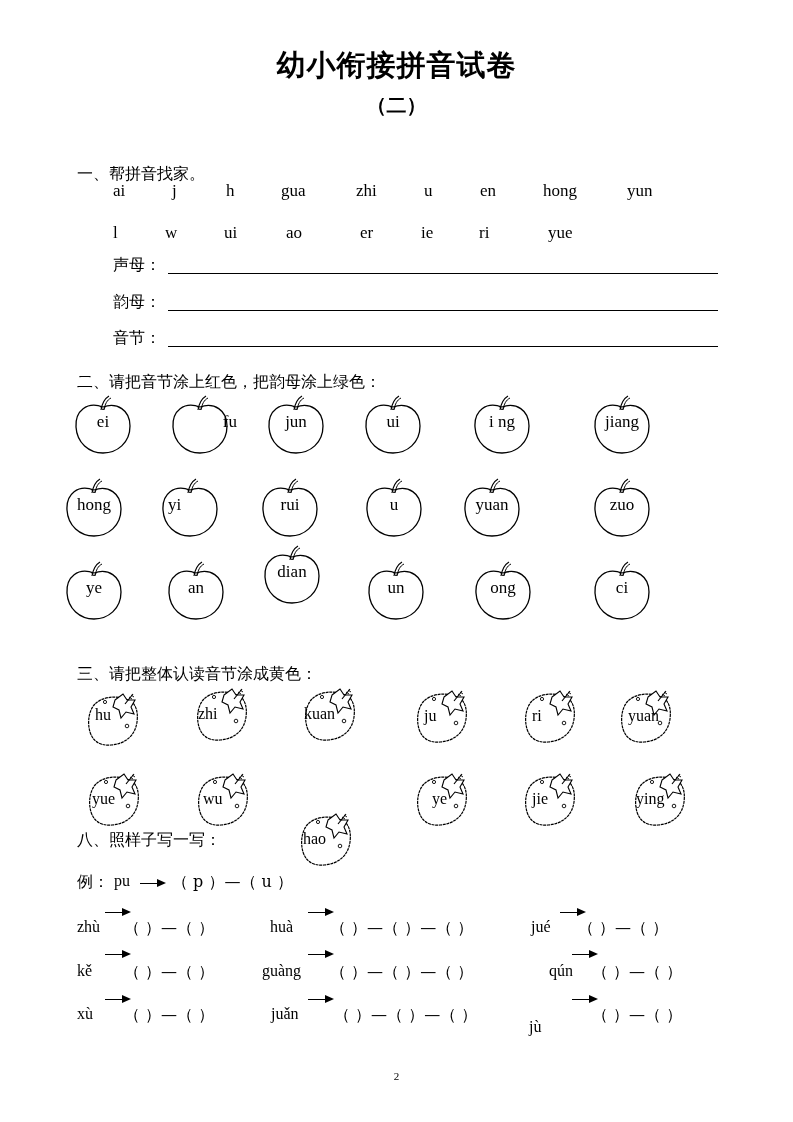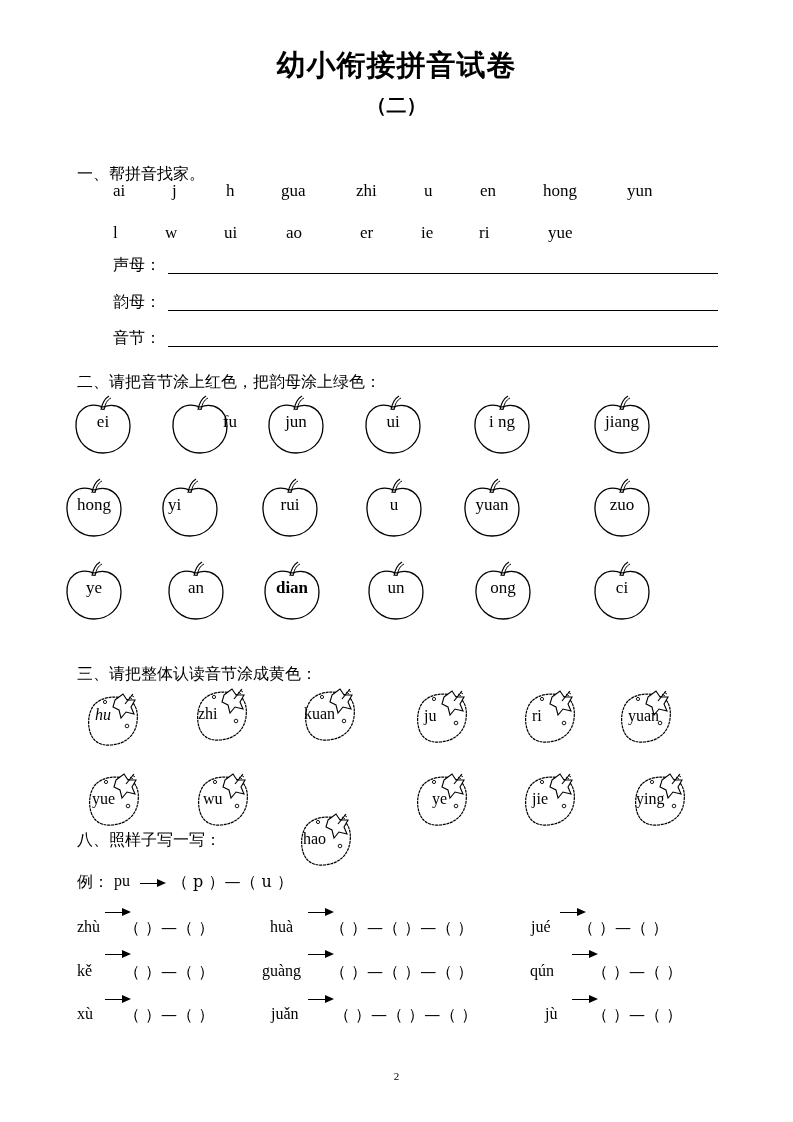"dian" div.abs { font-weight: bold -> none; top: 559px -> 543px }
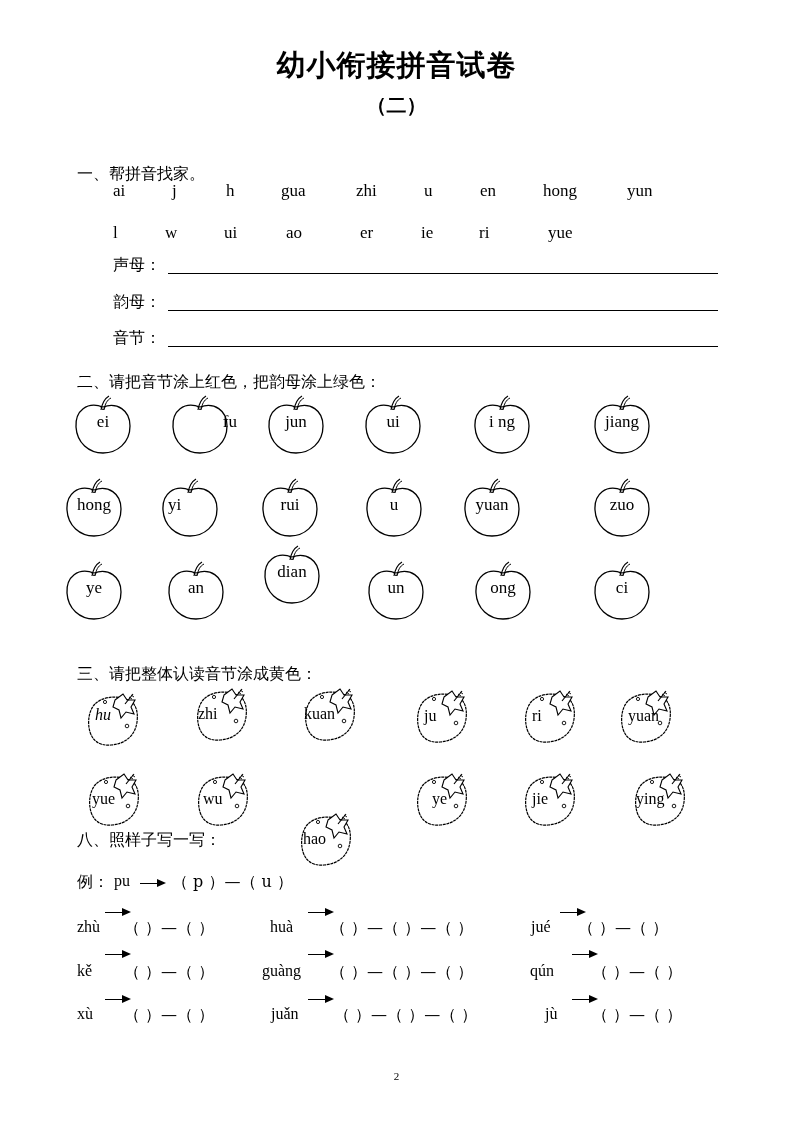"hu" div.label { font-style: italic -> none }
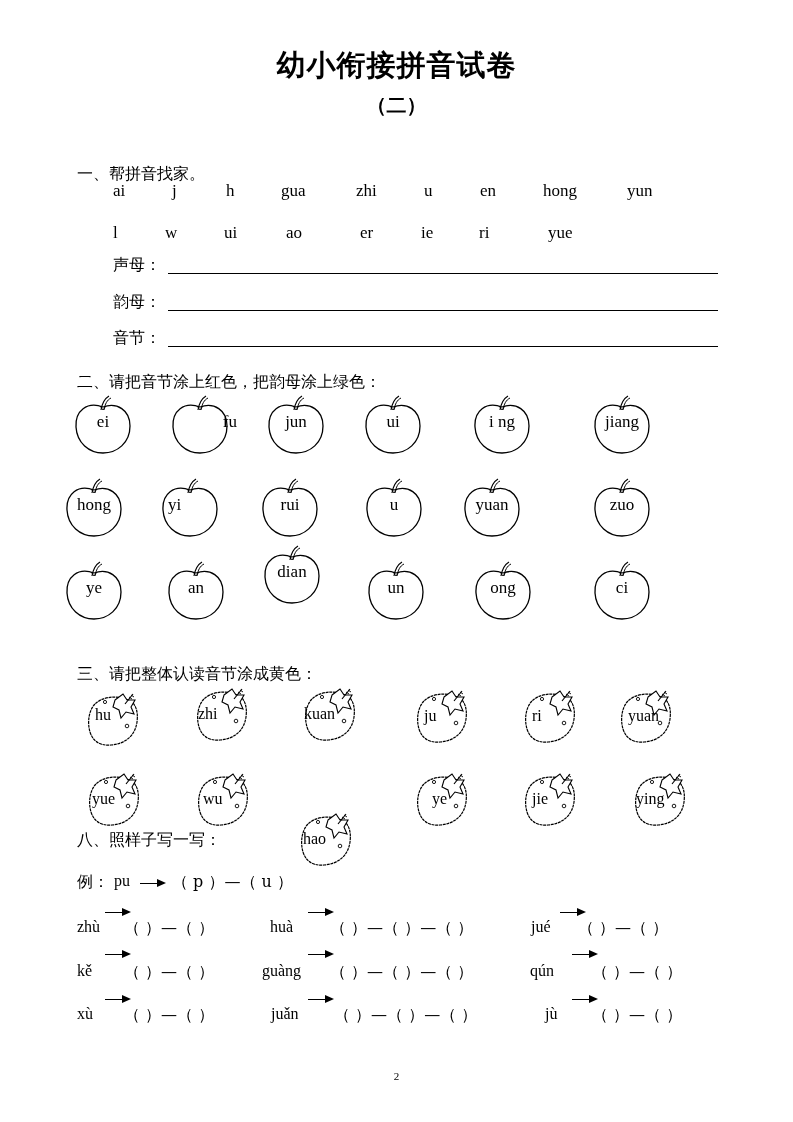"qún" span { left: 530px -> 549px }
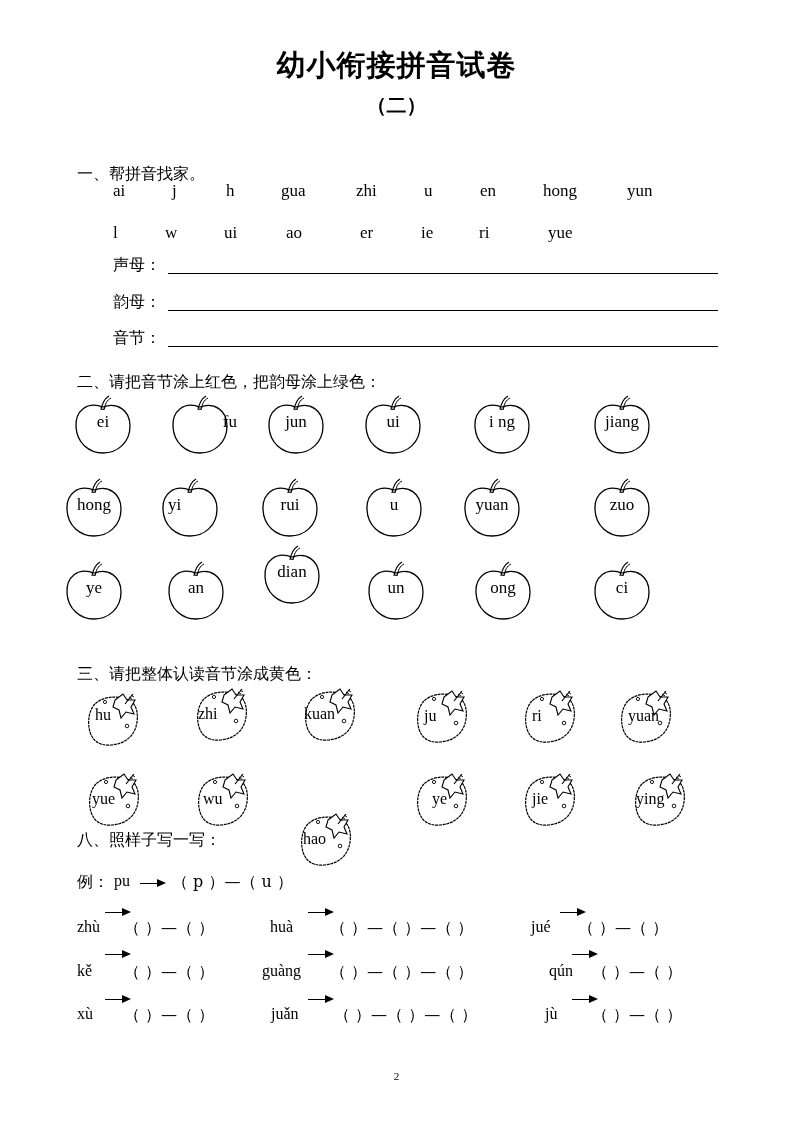"jù" span { left: 545px -> 529px; margin-top: none -> 13px }
